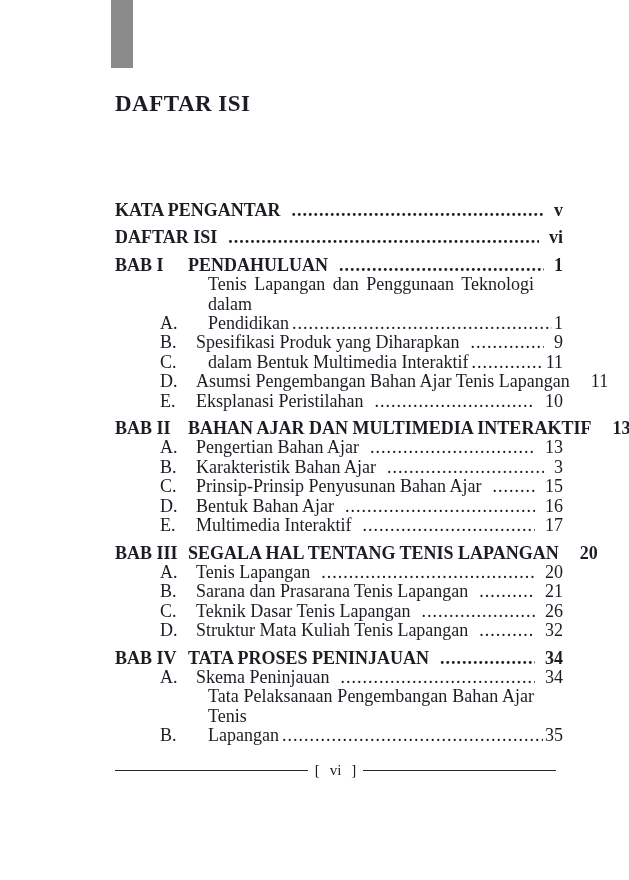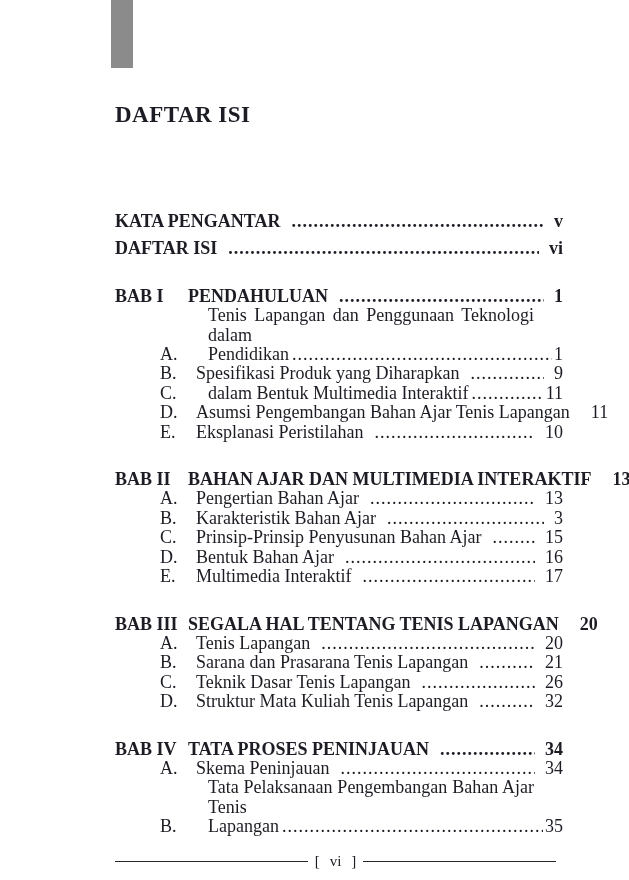"DAFTAR ISI" .content { top: 16px -> 5px }
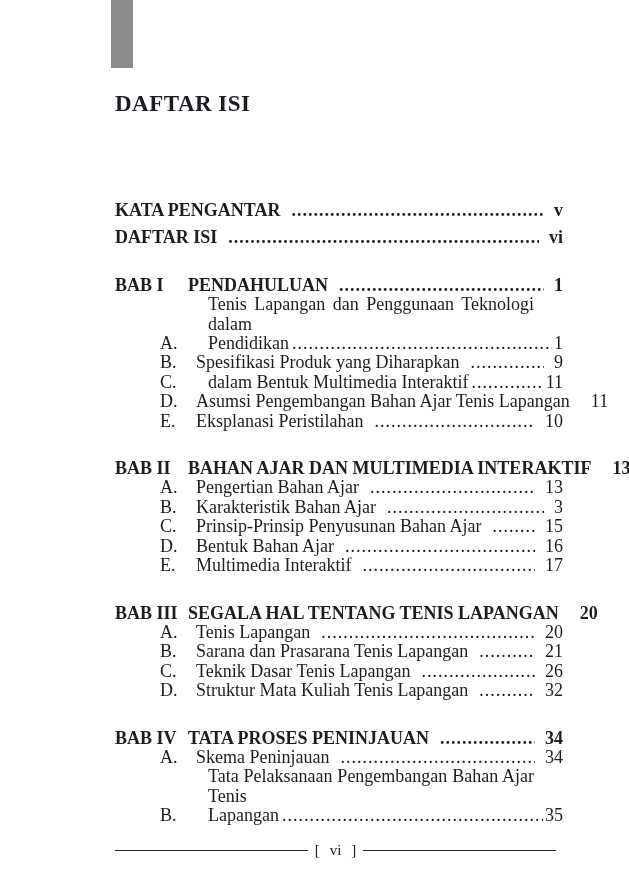"BAB I" .chapter-label { margin-top: 20px -> none }
